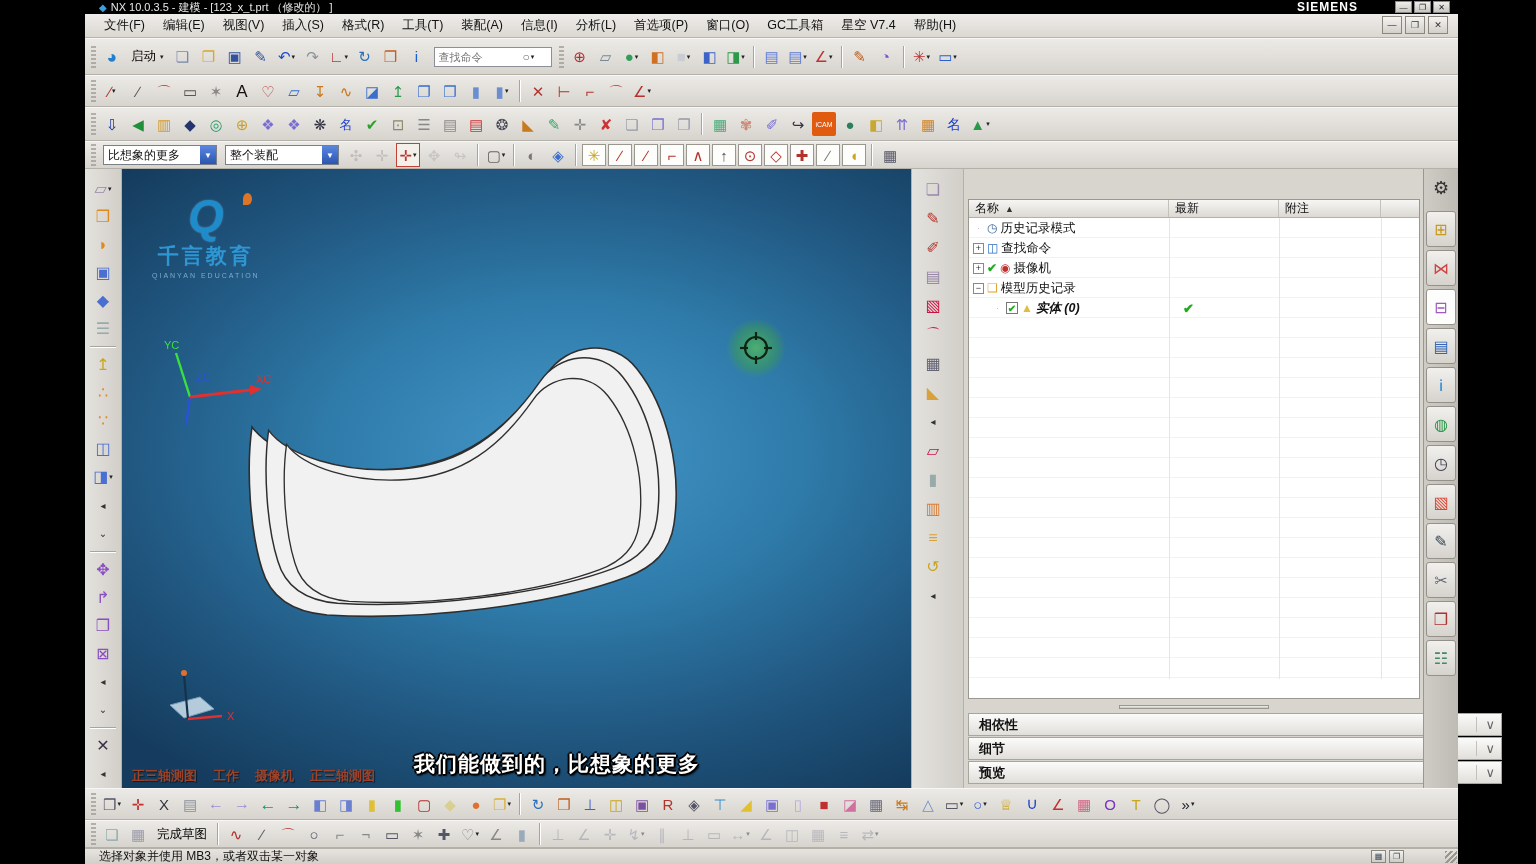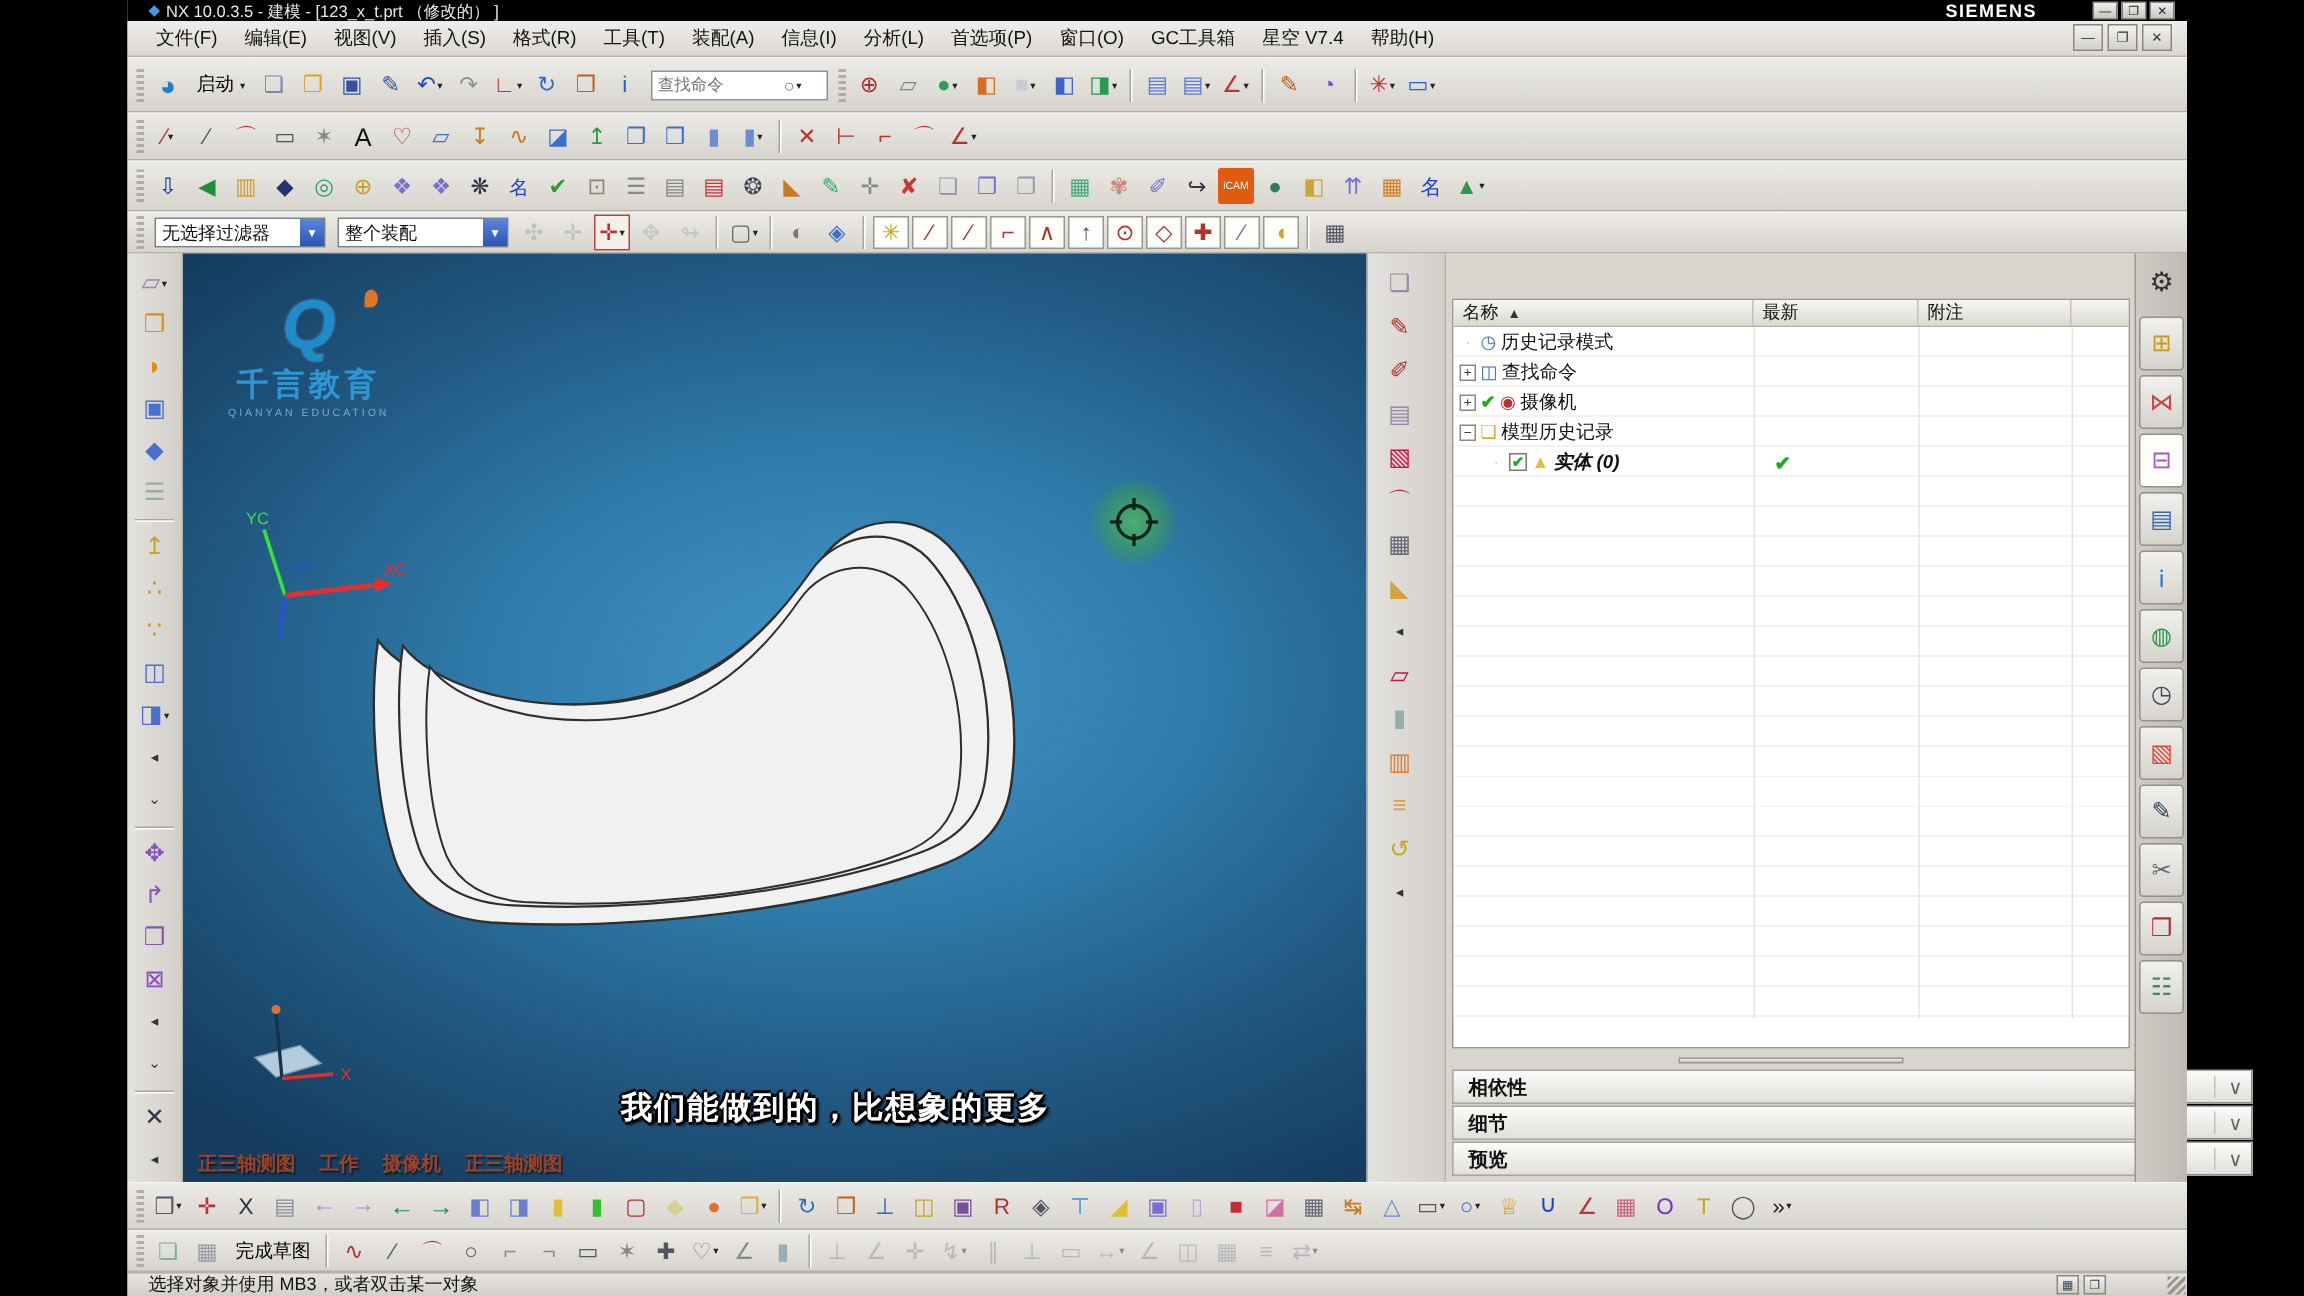"无选择过滤器" span.combo-t { text: 无选择过滤器 -> 比想象的更多 }
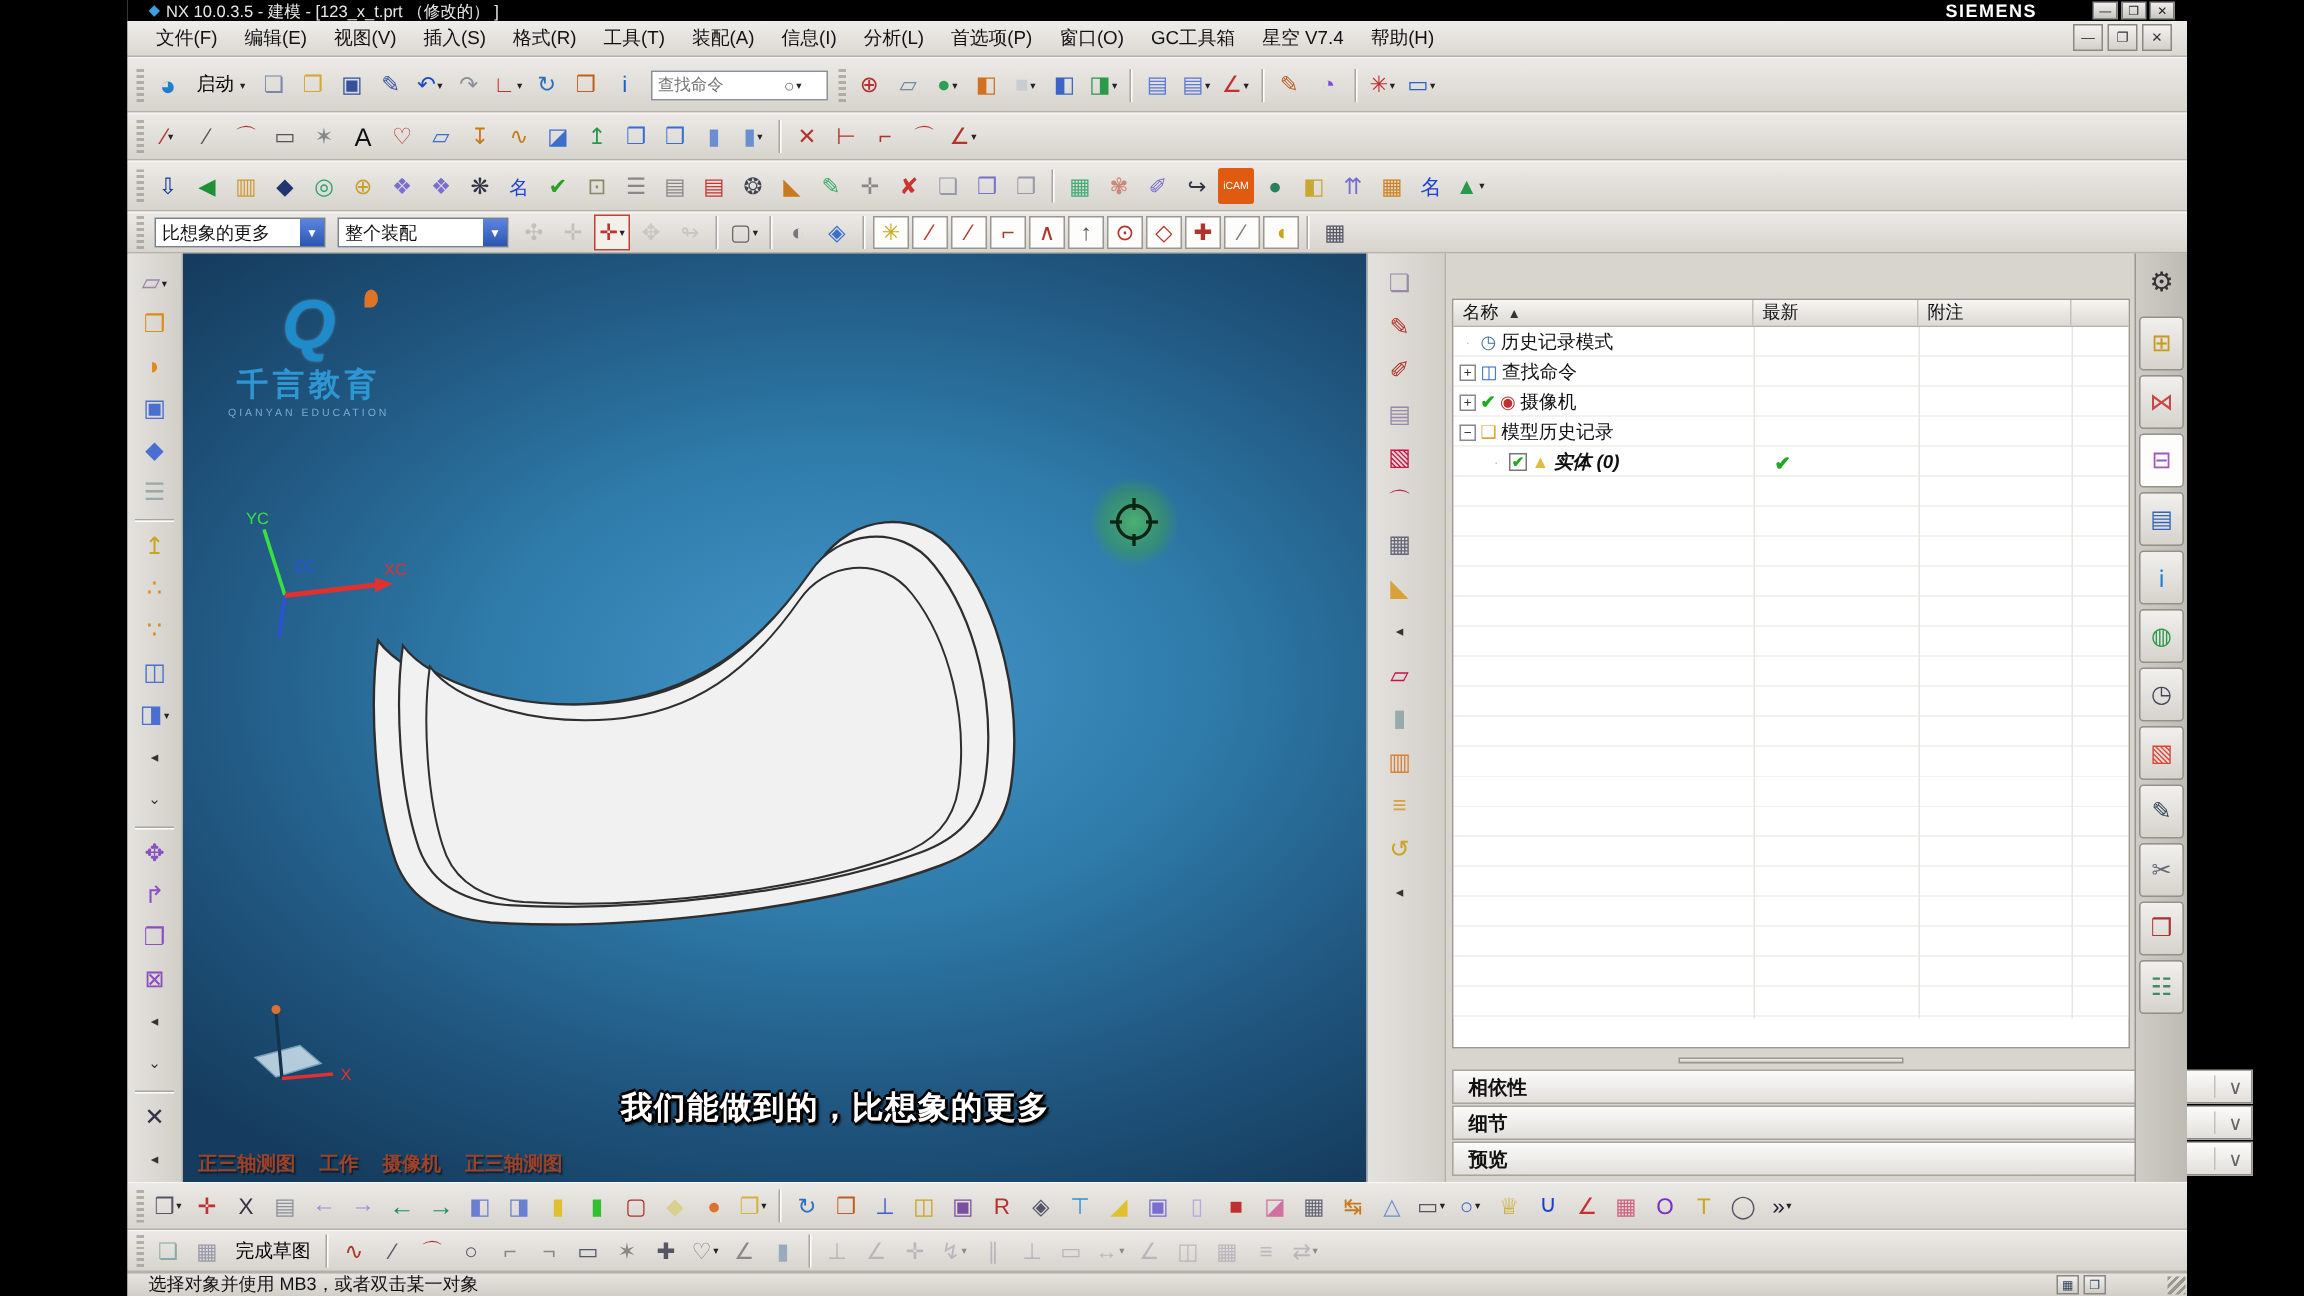"我们能做到的，比想象的更多" #sub2 { top: 555px -> 581px }
